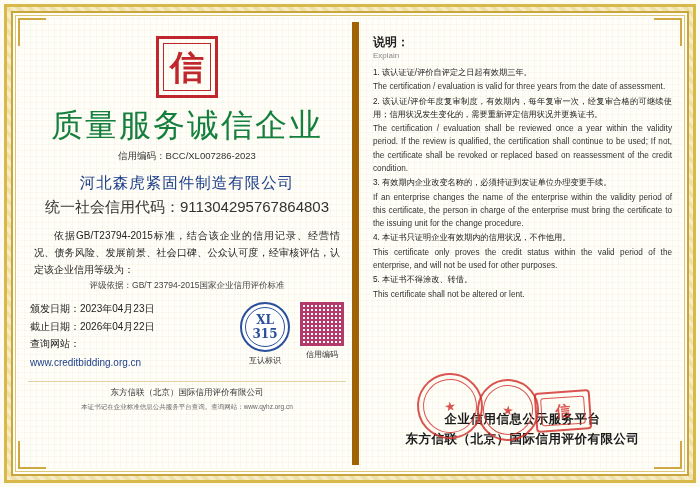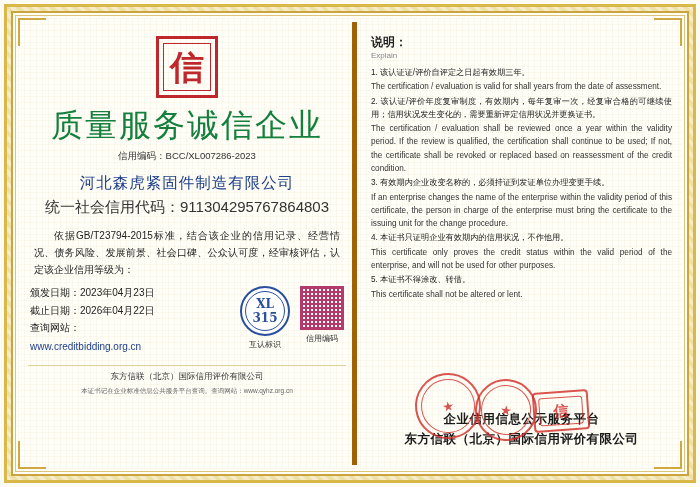"说明：" .right-pane { border-left: 5px solid #a16207 -> 7px solid #a16207 }
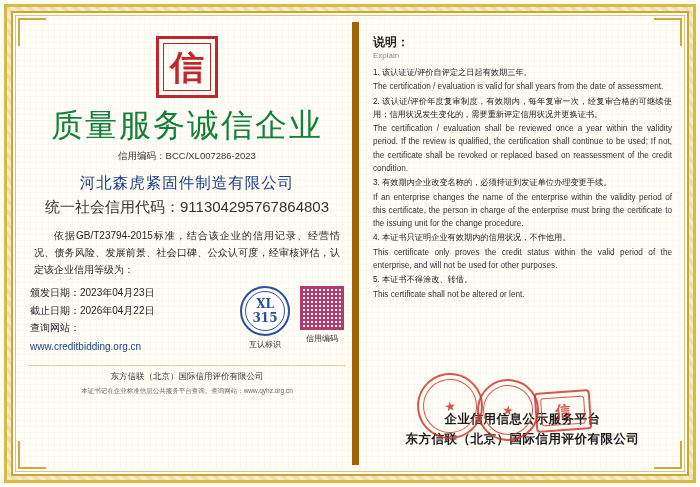"The certification / evaluation is" p.en { text: shall -> three }
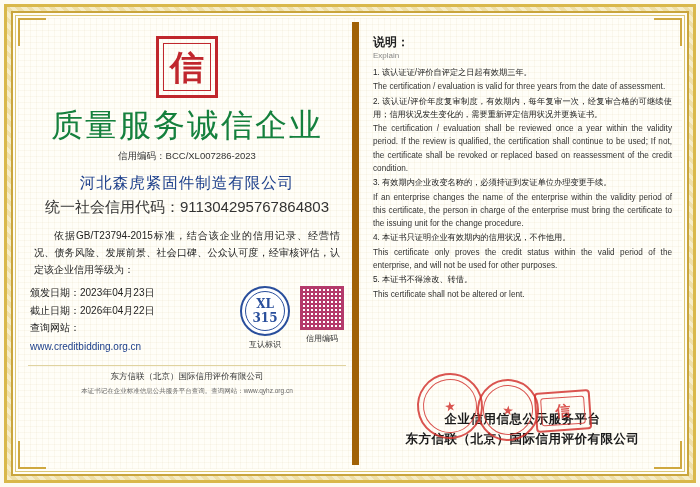"评级依据：GB/T 23794-2015国家企业信用评价标准" div.grade-std { html: none -> <div>评级依据：GB/T 23794-2015国家企业信用评价标准</div> }
